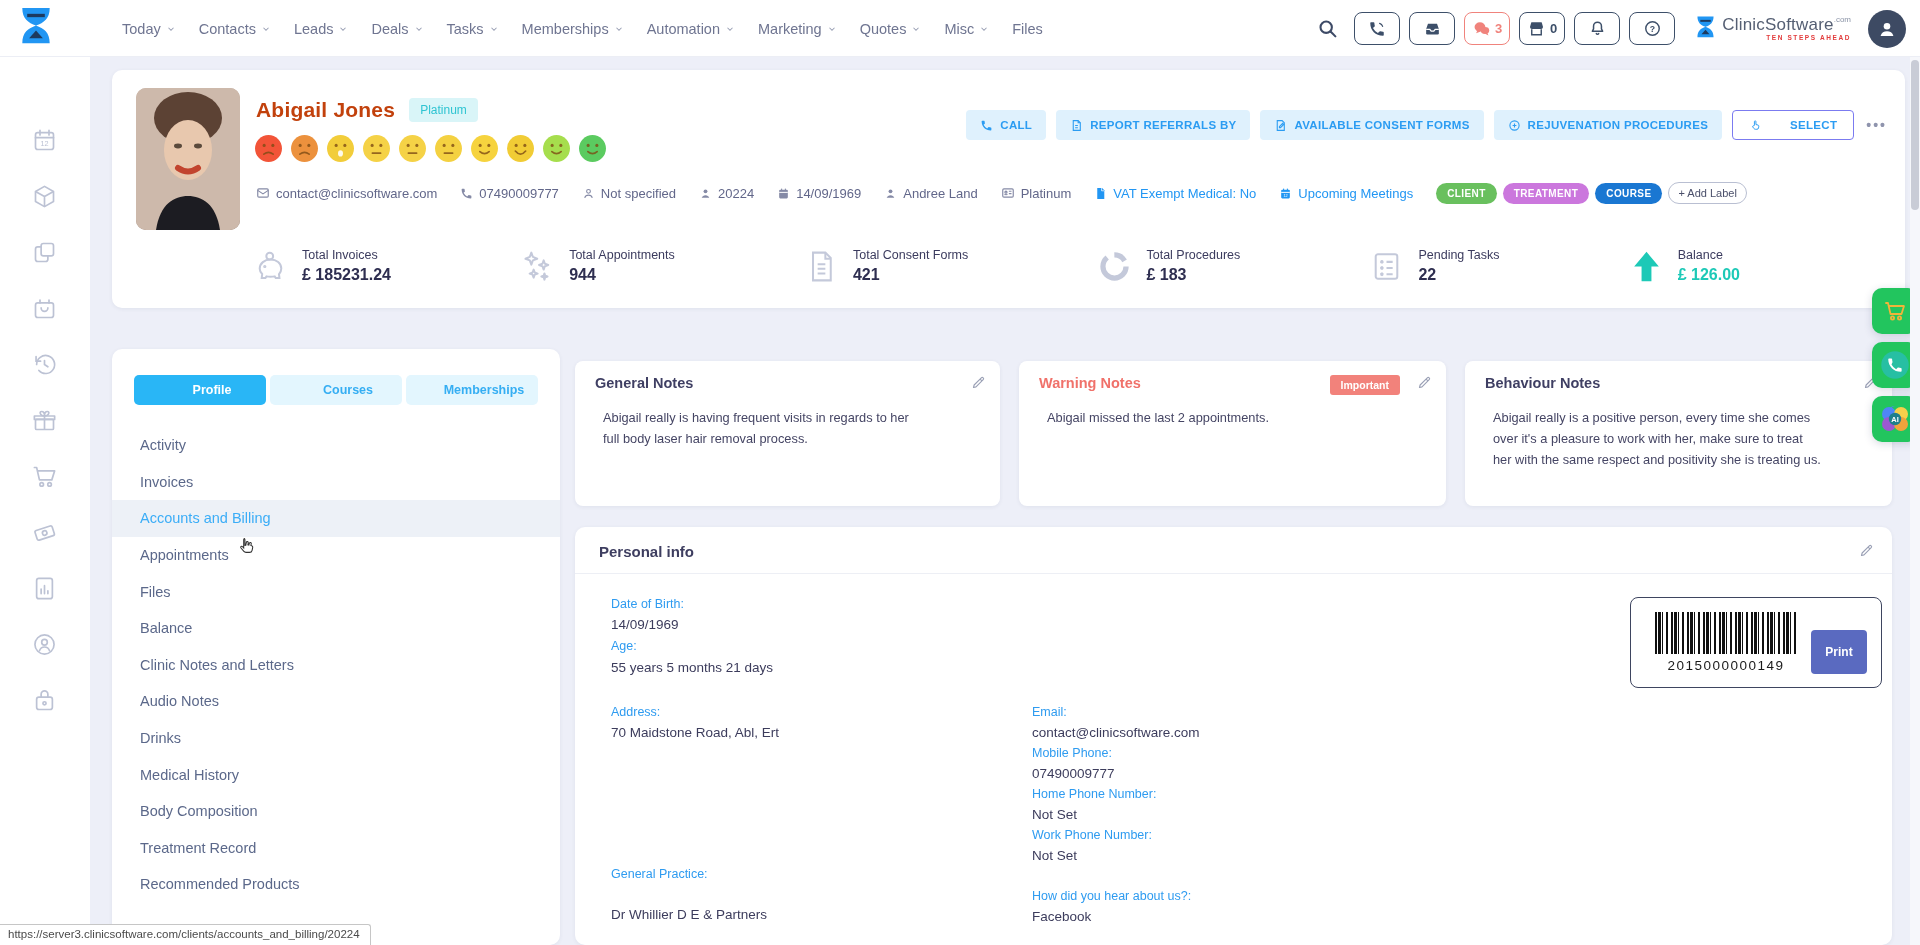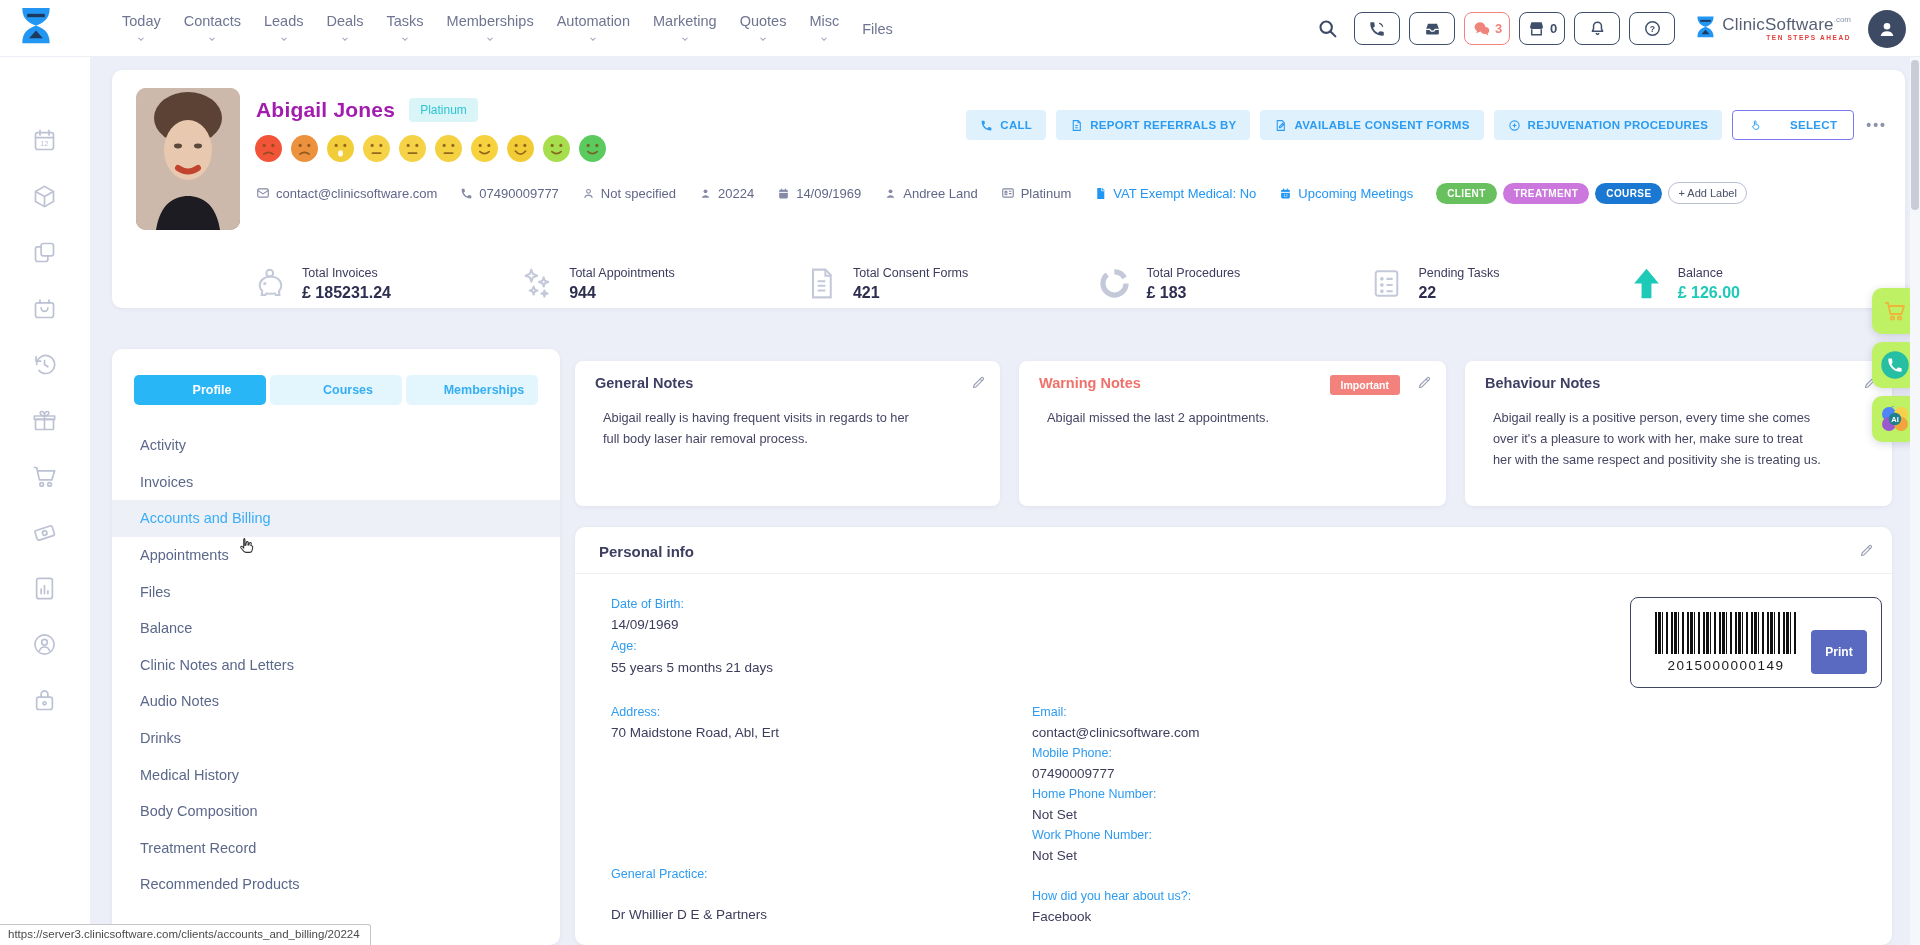"Today" .nav-item { flex-direction: column -> none }
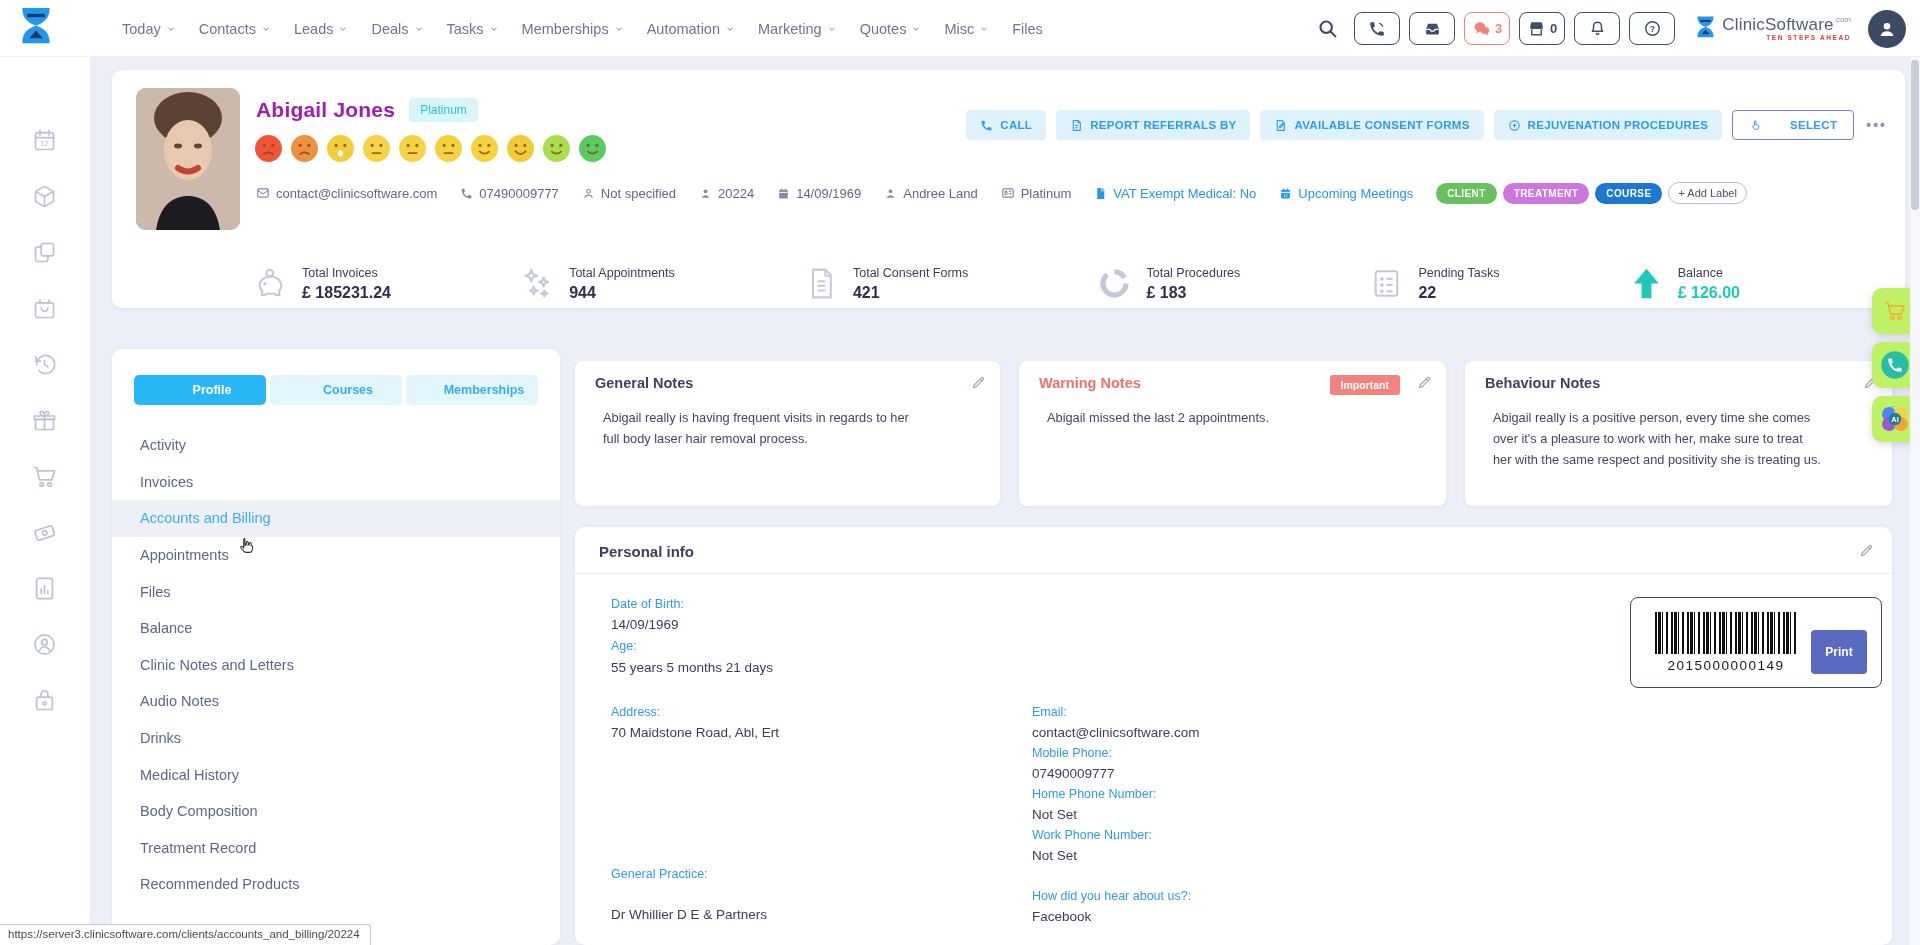"Abigail Jones" .client-name { color: #a21caf -> #c2410c }
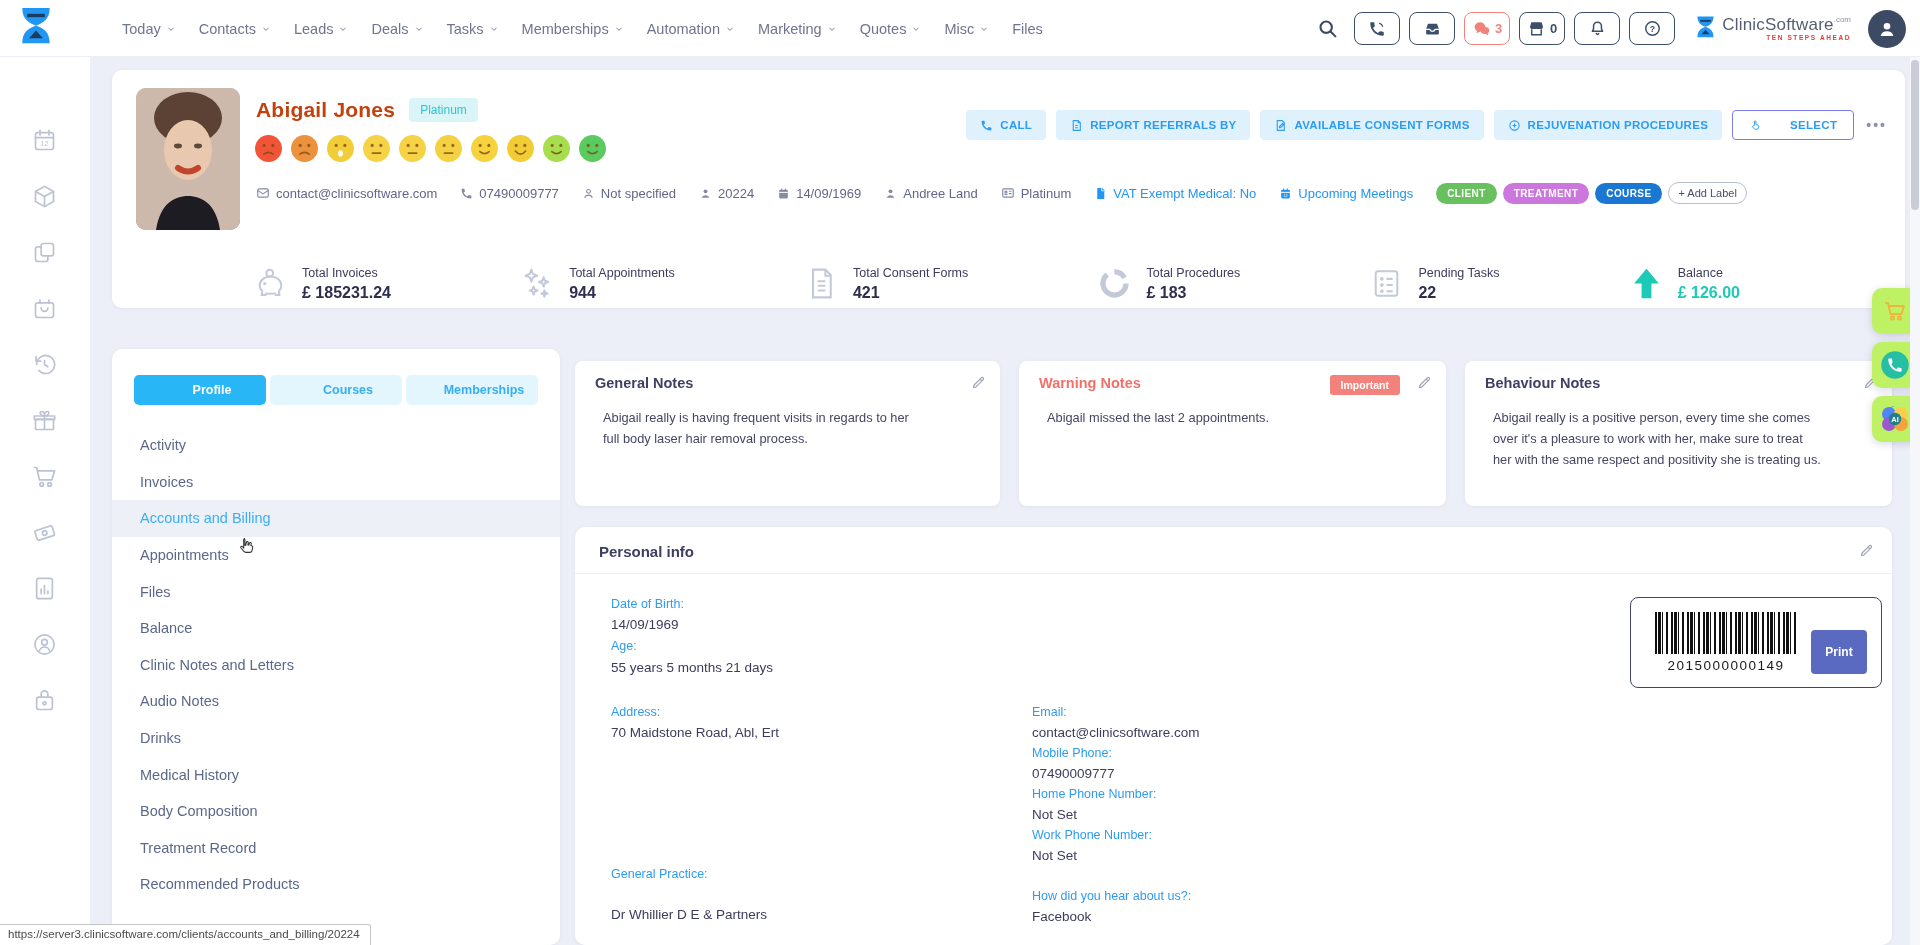"Total Invoices" .stat { align-items: flex-end -> flex-start }
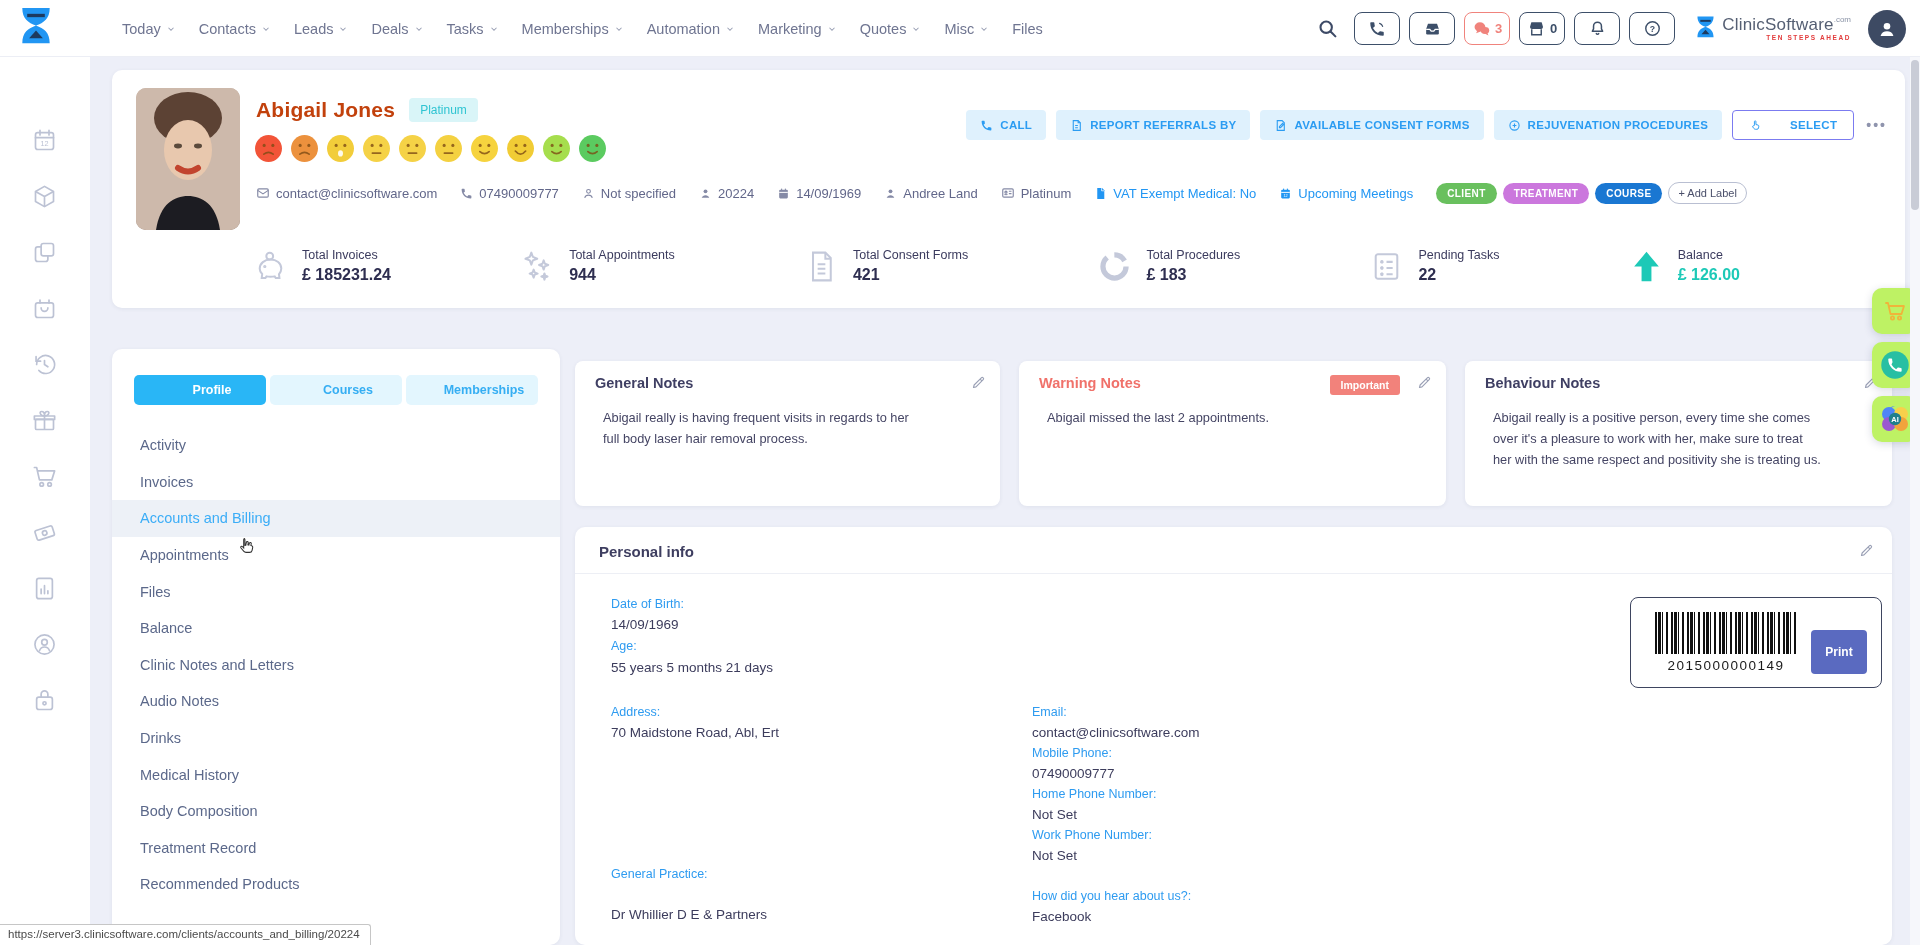"AI" .float-btn { background: #bef264 -> #22c55e }
